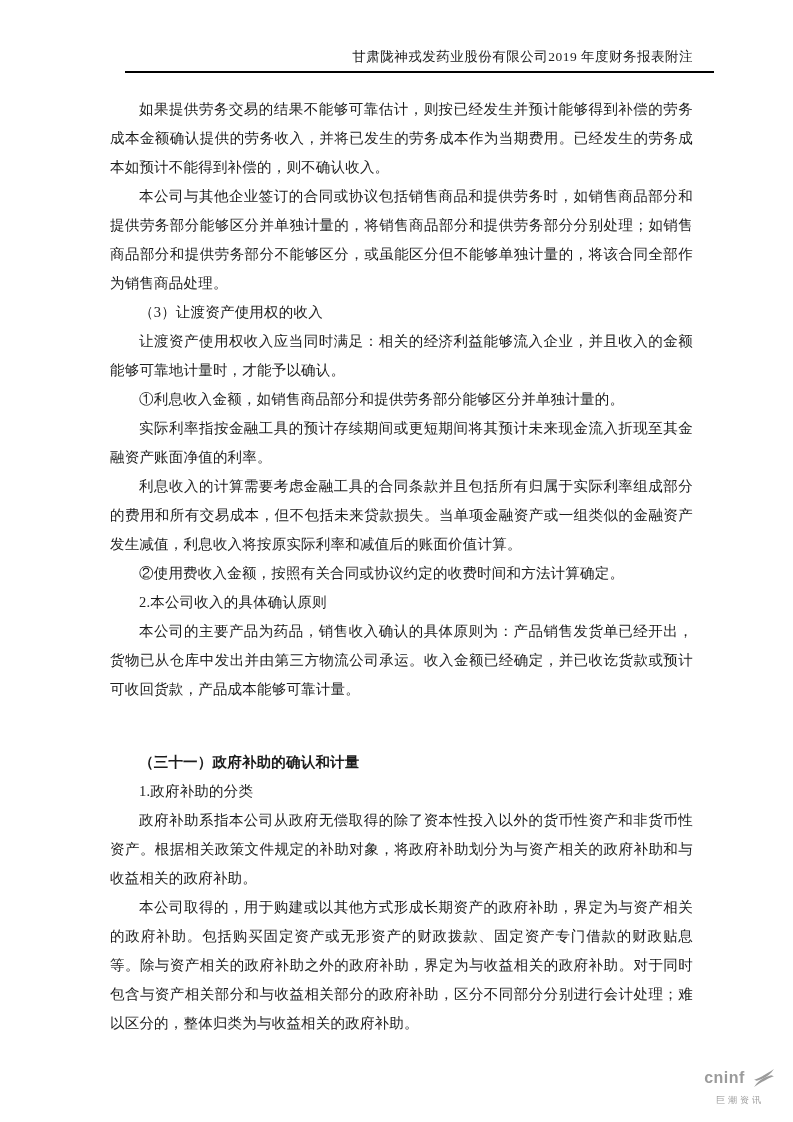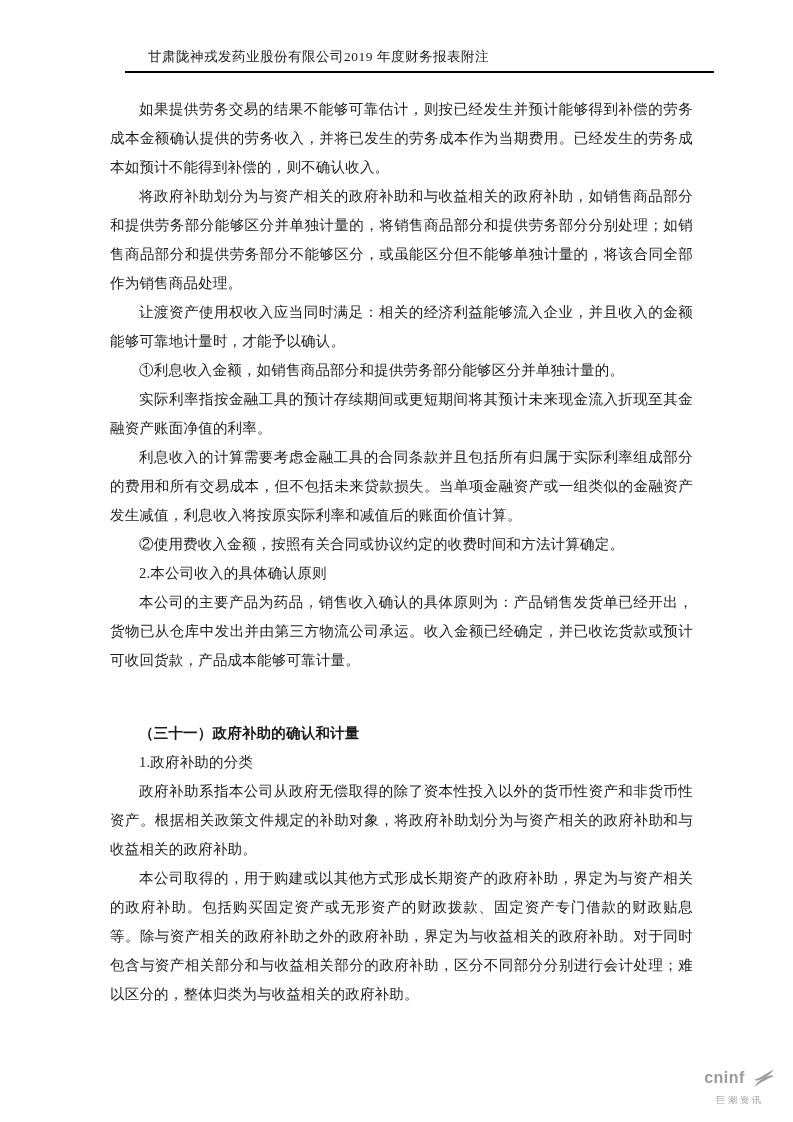"甘肃陇神戎发药业股份有限公司" .header-row { justify-content: flex-start -> flex-end }
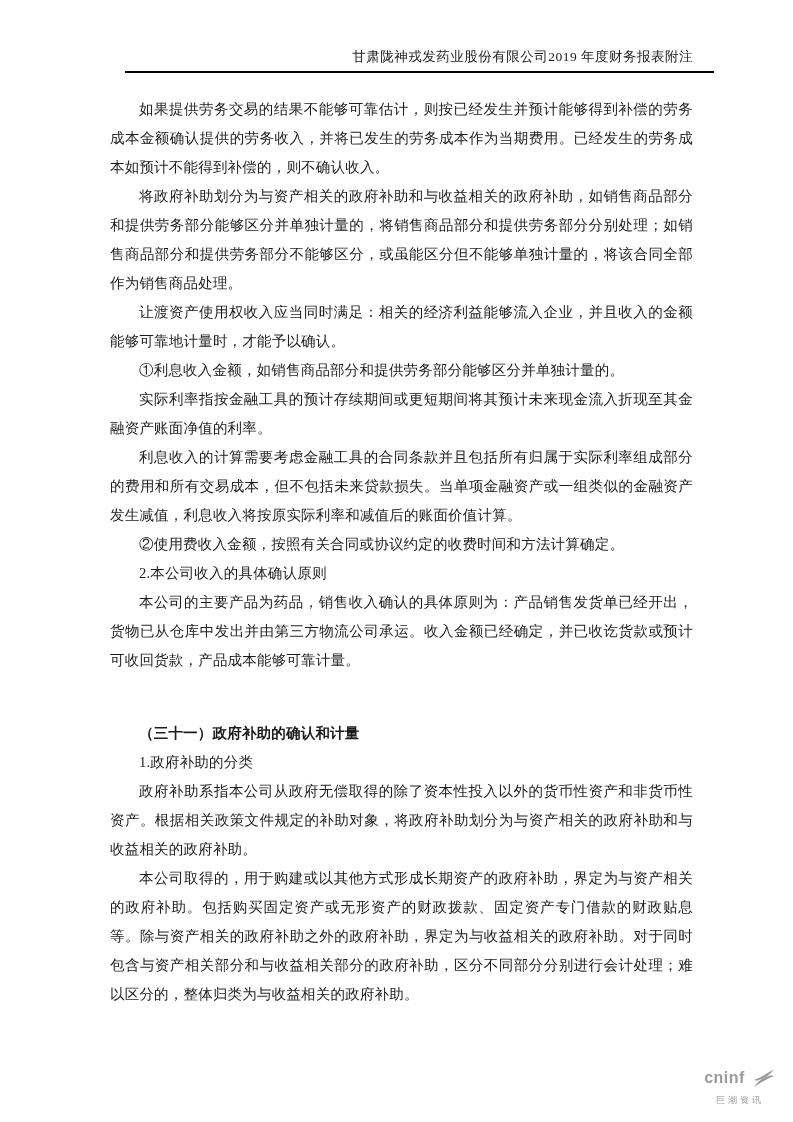"将政府补助划分为与资产相关的政府补助和与收益相关的政府补助，如销售商品部分和提供" p { text: 将政府补助划分为与资产相关的政府补助和与收益相关的政府补助 -> 本公司与其他企业签订的合同或协议包括销售商品和提供劳务时 }
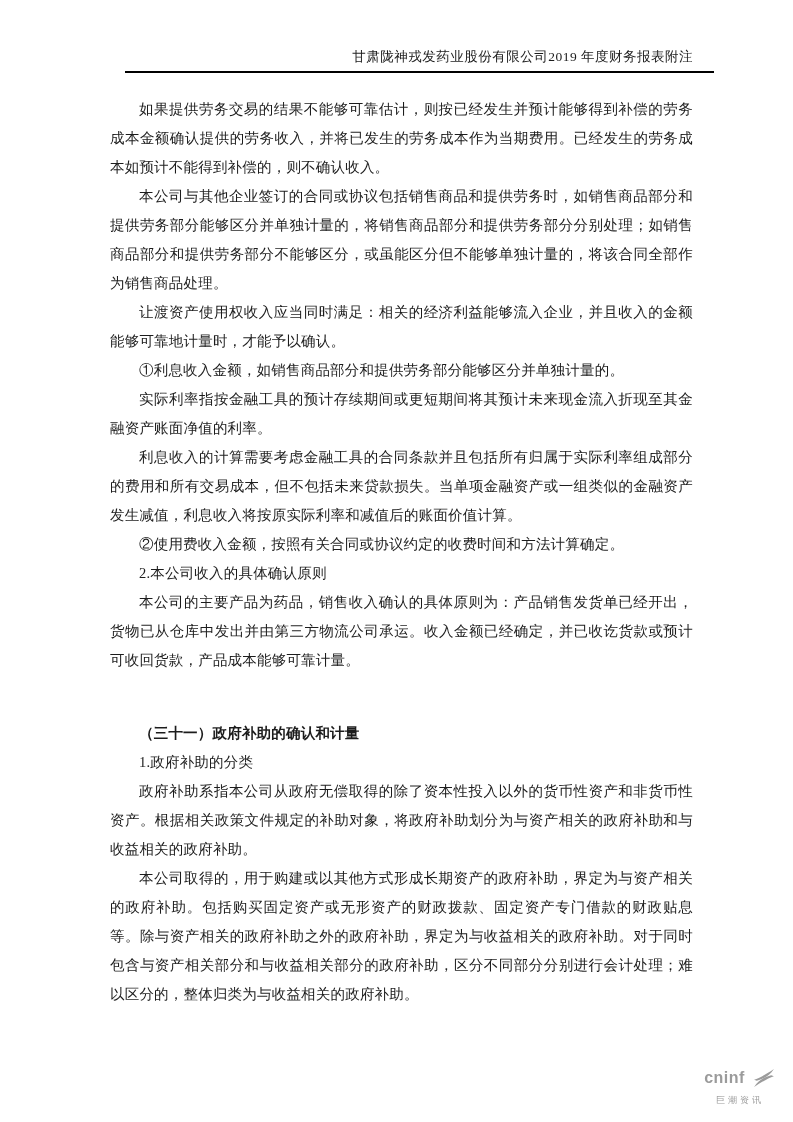"（3）让渡资产使用权的收入" p { html: none -> <p>（3）让渡资产使用权的收入</p> }
